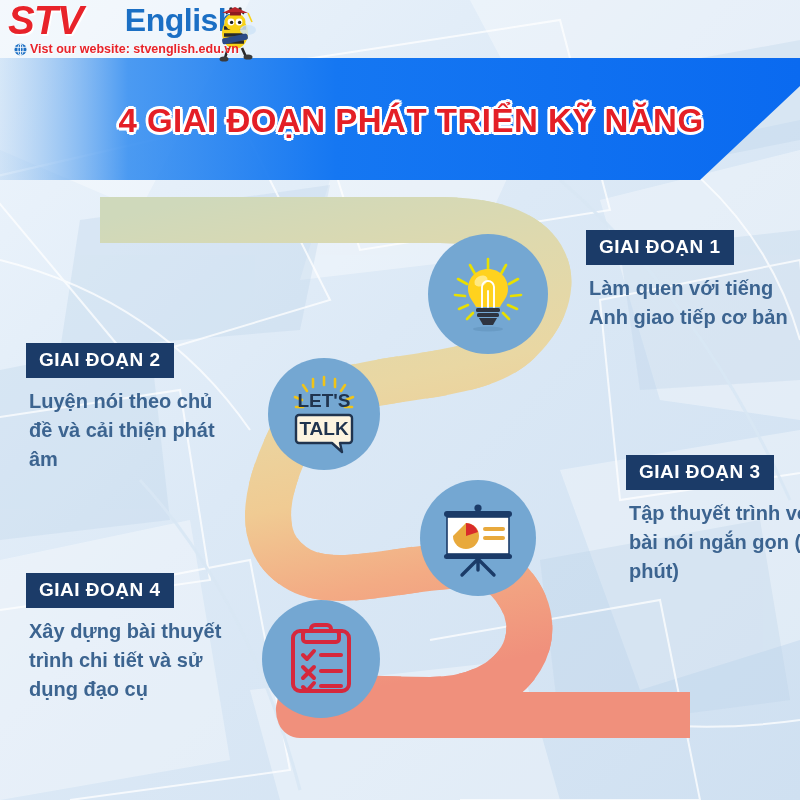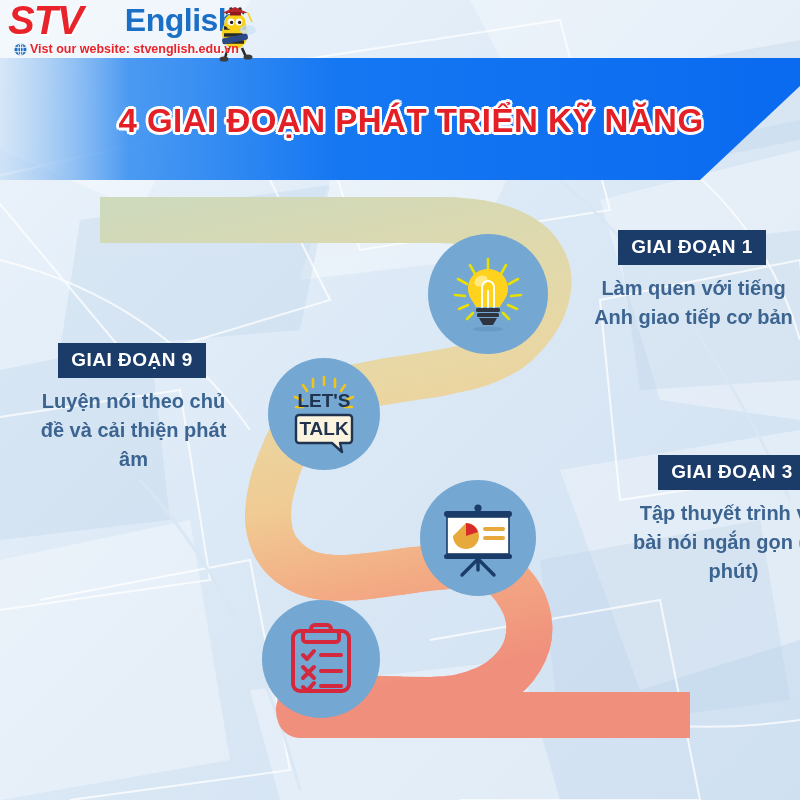"GIAI ĐOẠN 1" .stage { text-align: center -> none }
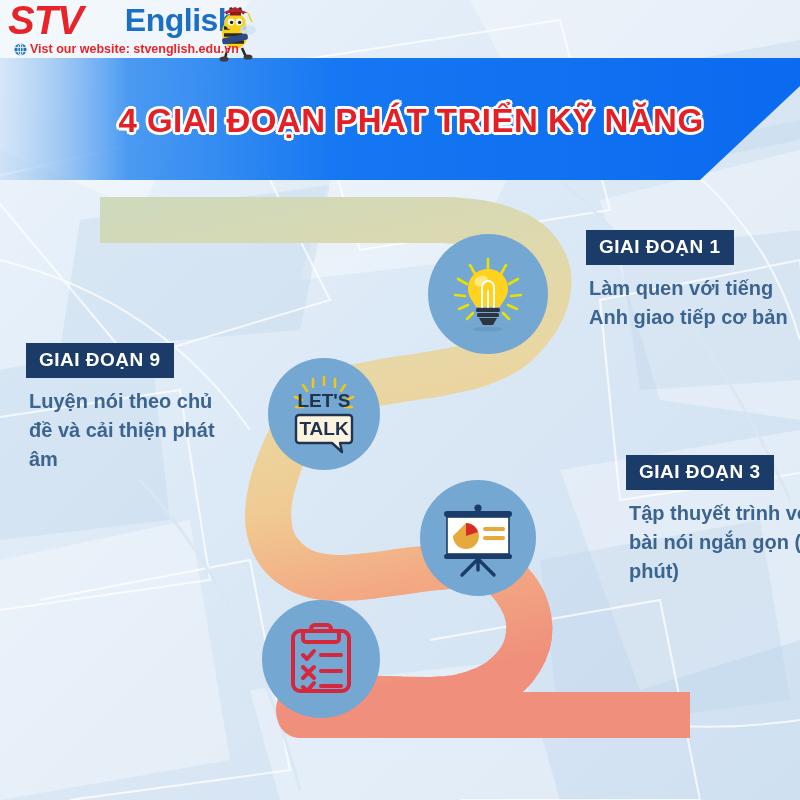"GIAI ĐOẠN 9" div.badge { text: 9 -> 2 }
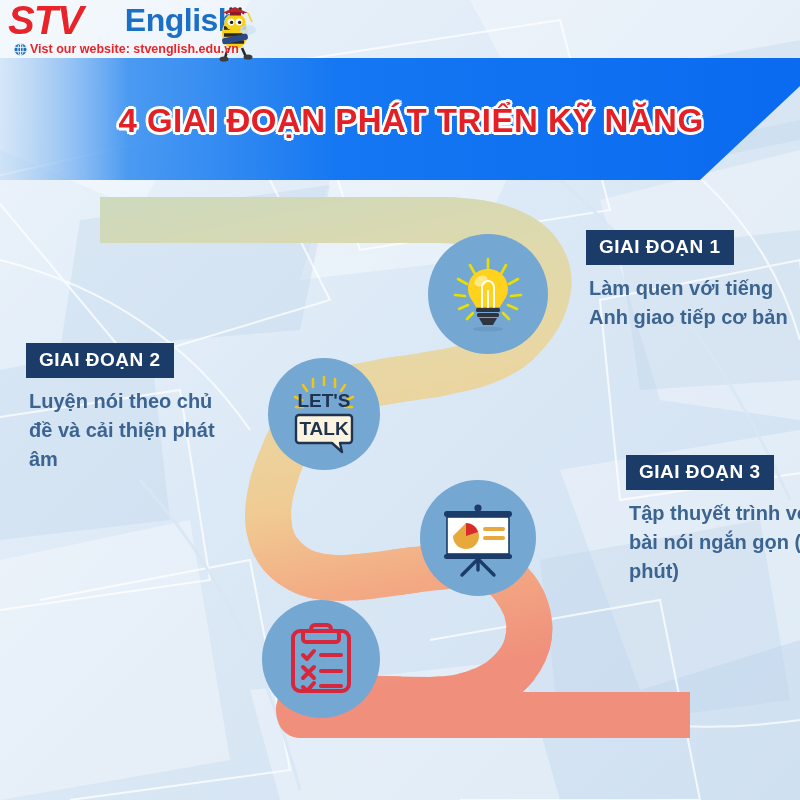"GIAI ĐOẠN 4" div.stage { html: none -> <div> <div>GIAI ĐOẠN 4</div> <div>Xây dựng bài thuyết trình chi tiết và sử dụng đạo cụ</div> </div> }
